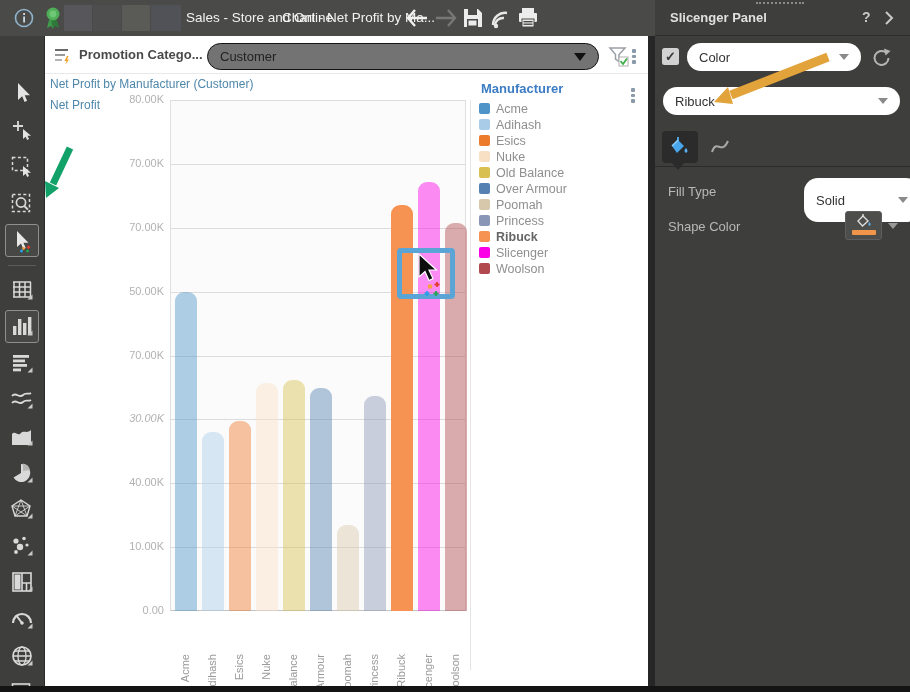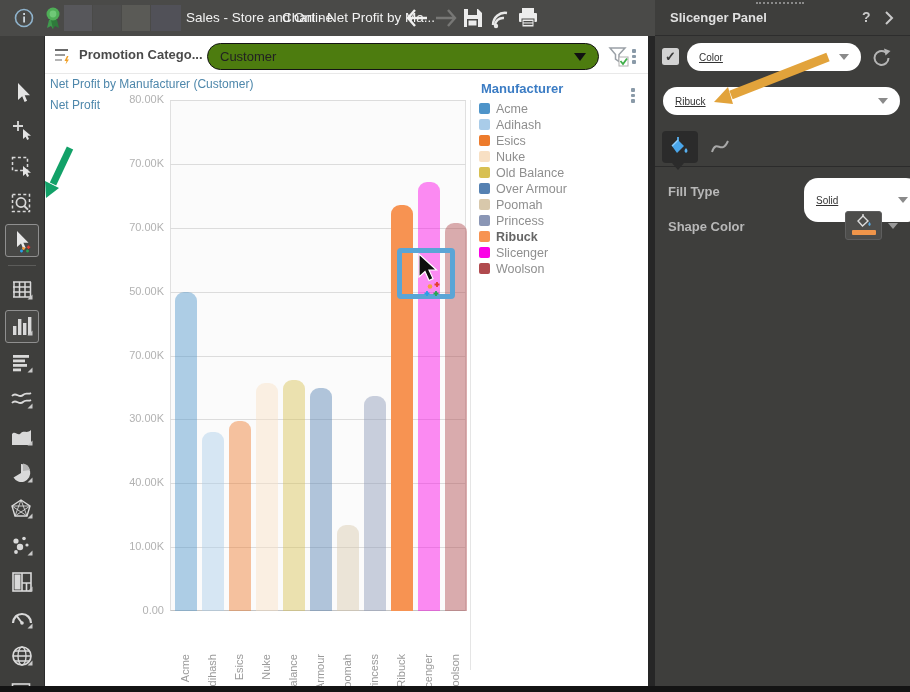"Customer" #selector-dd { background: #4d7c0f -> #737373 }
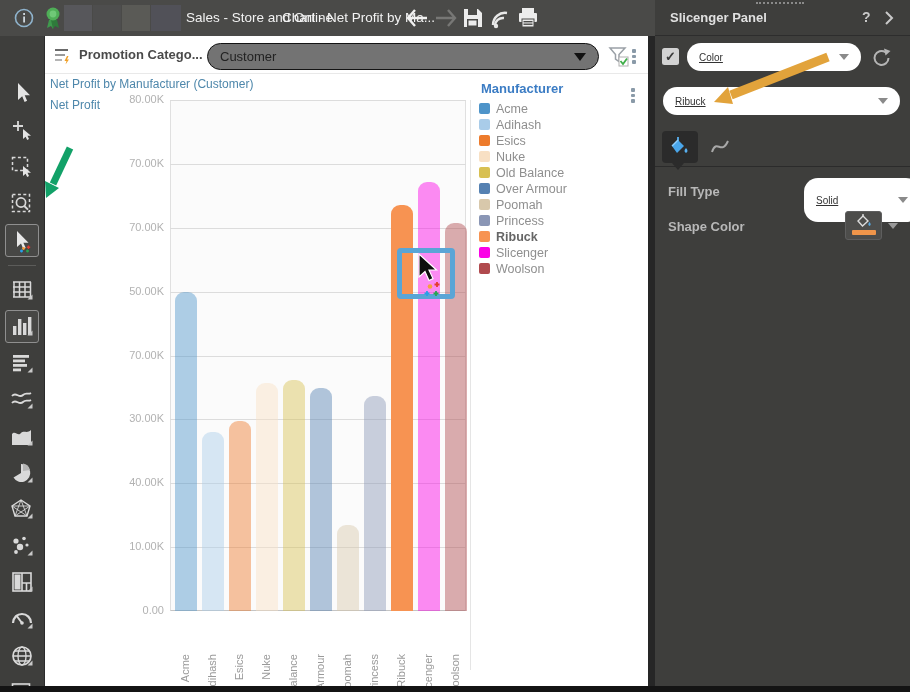"Color" .dd span { font-size: 10px -> 13px; text-decoration: underline -> none }
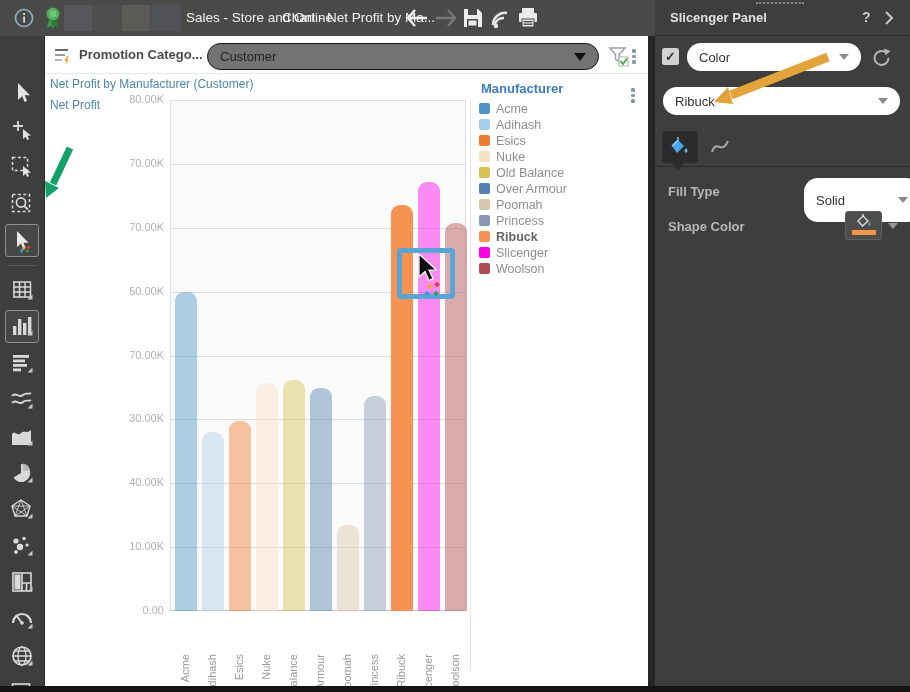"Fill Type" .panel-label { font-weight: bold -> none }
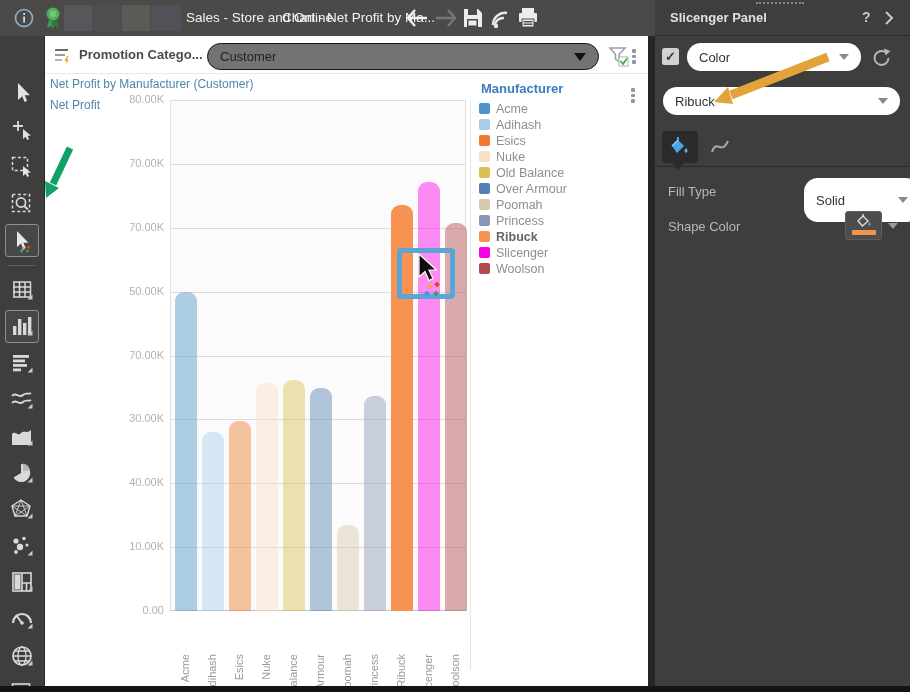"30.00K" div.ytick { font-style: none -> italic }
